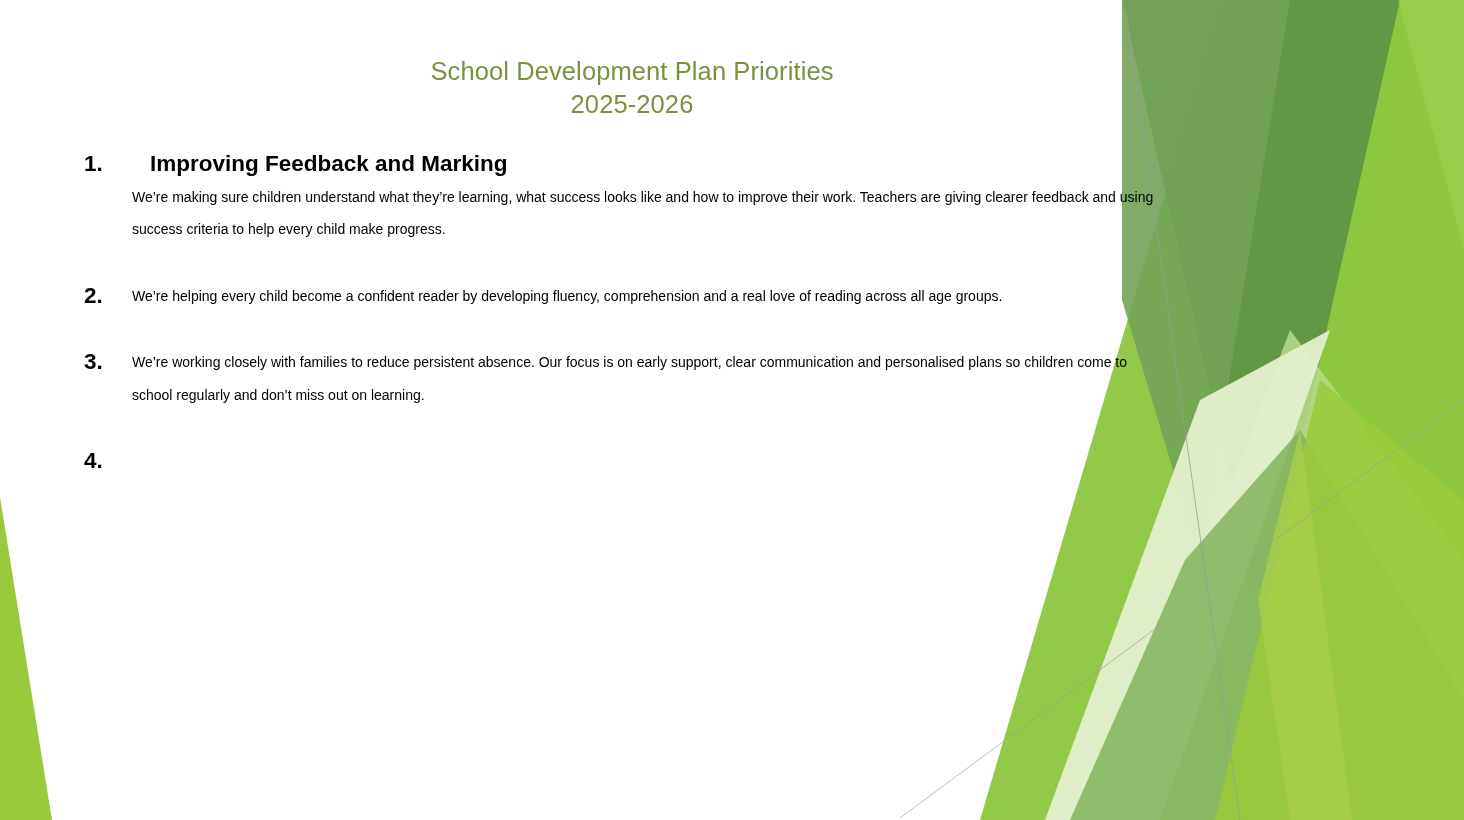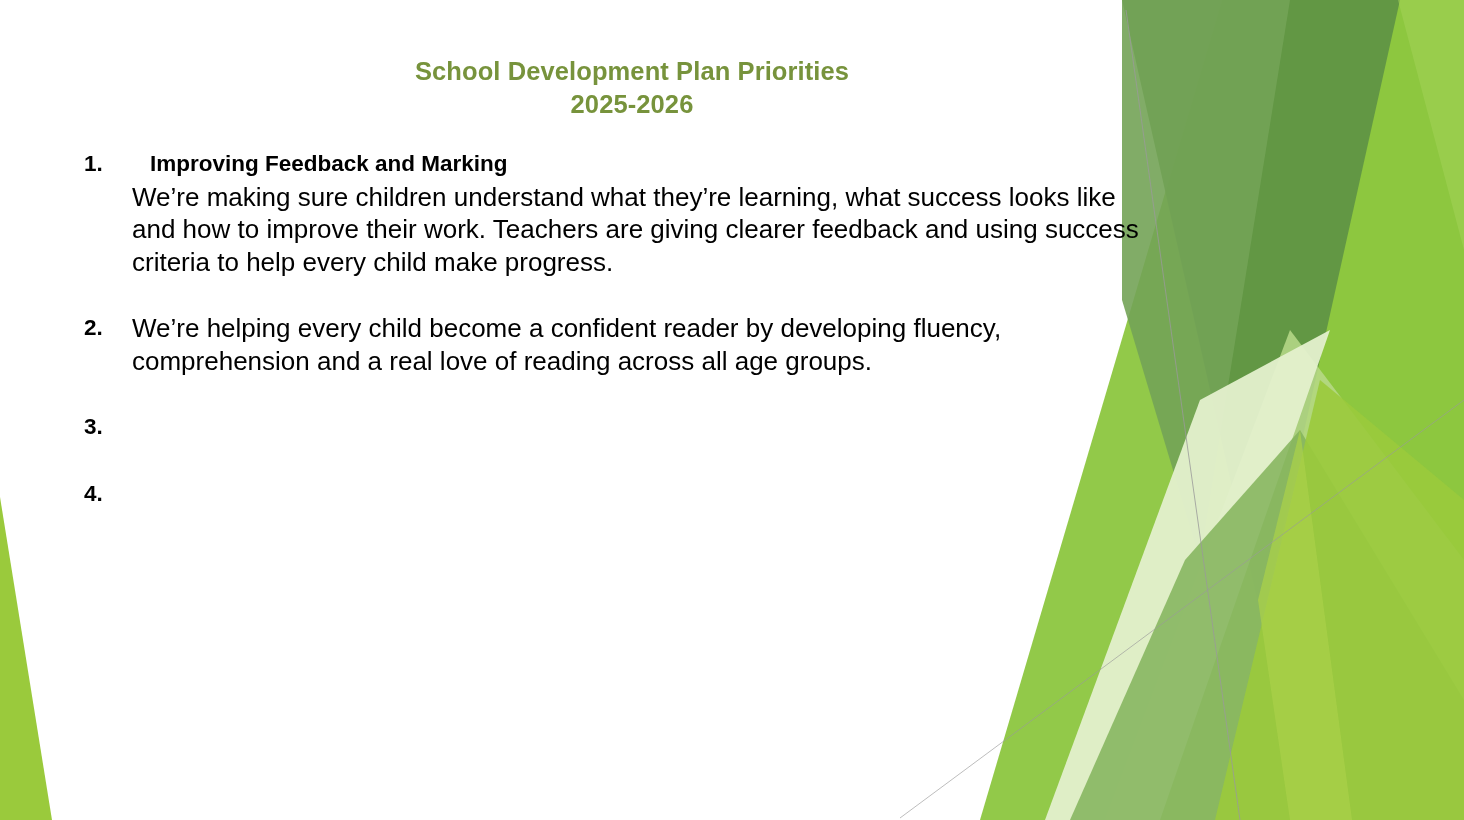"School Development Plan Priorities" .title-line { font-weight: bold -> normal }
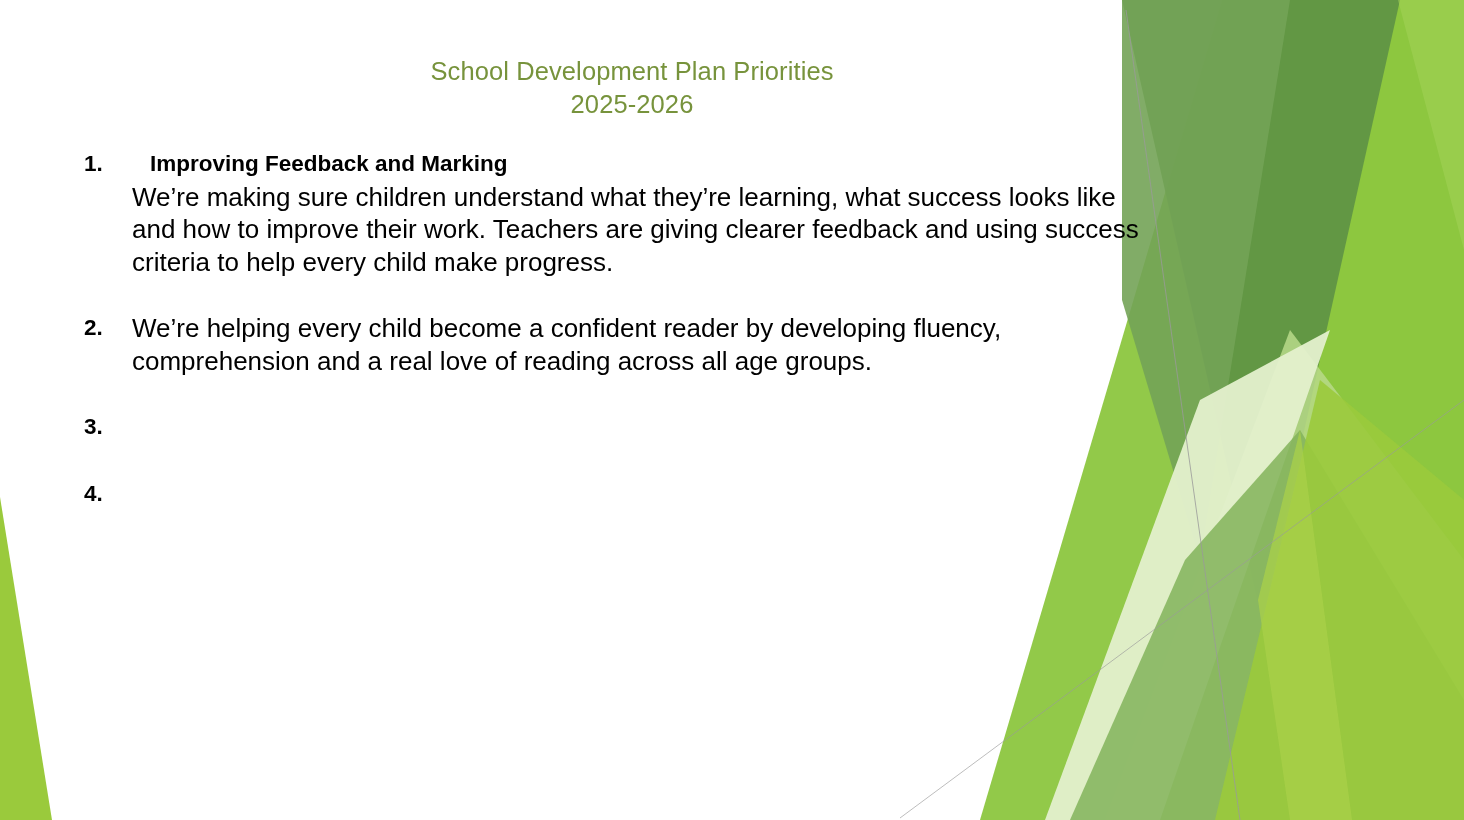"We’re making sure children understand" .item-desc { font-size: 26px -> 14px }
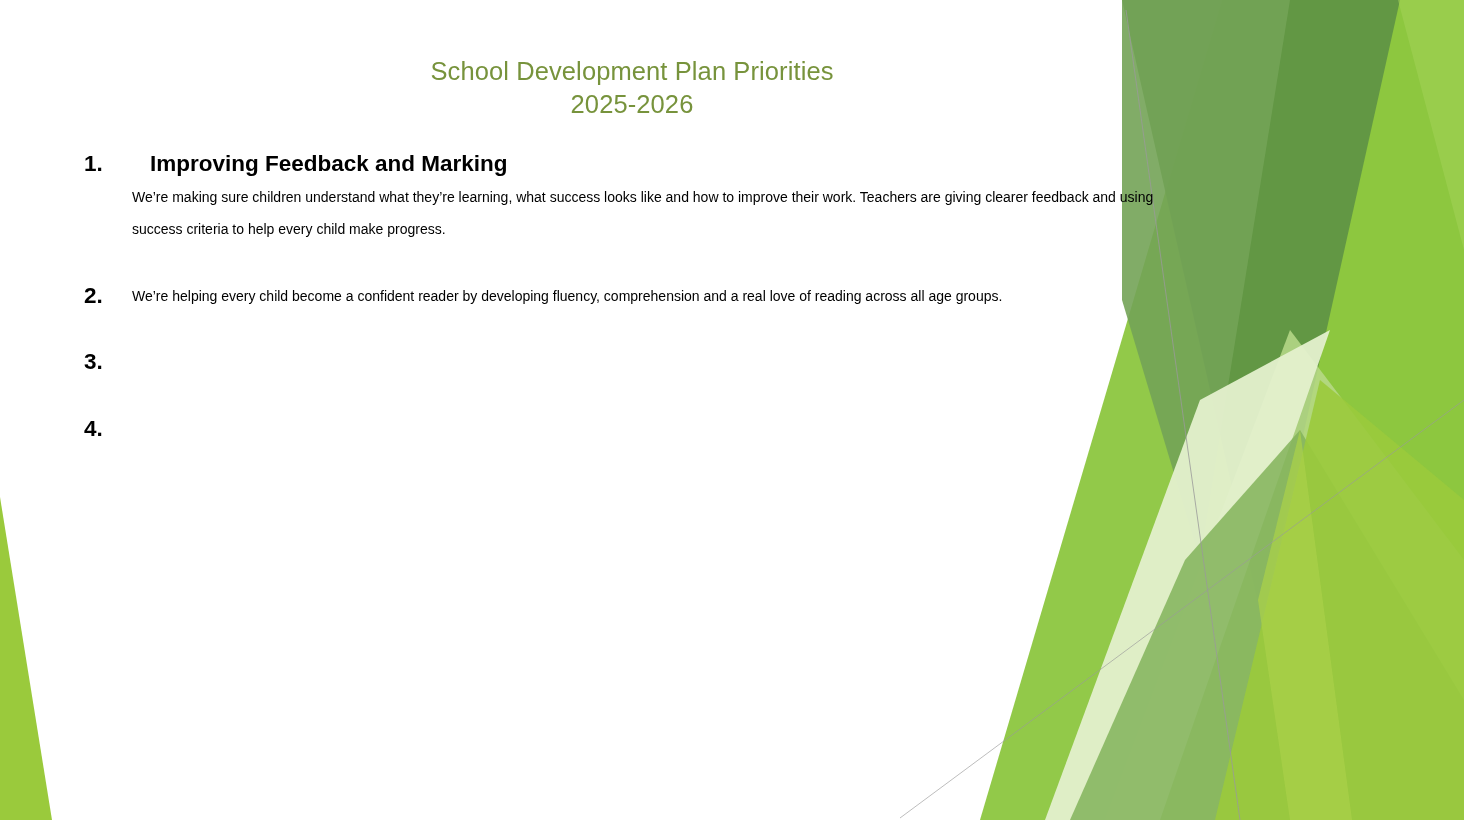"We’re working closely with families" div.item-desc { html: none -> <div>We’re working closely with families to reduce persistent absence. Our focus is on early support, clear communication and personalised plans so children come to school regularly and don’t miss out on learning.</div> }
